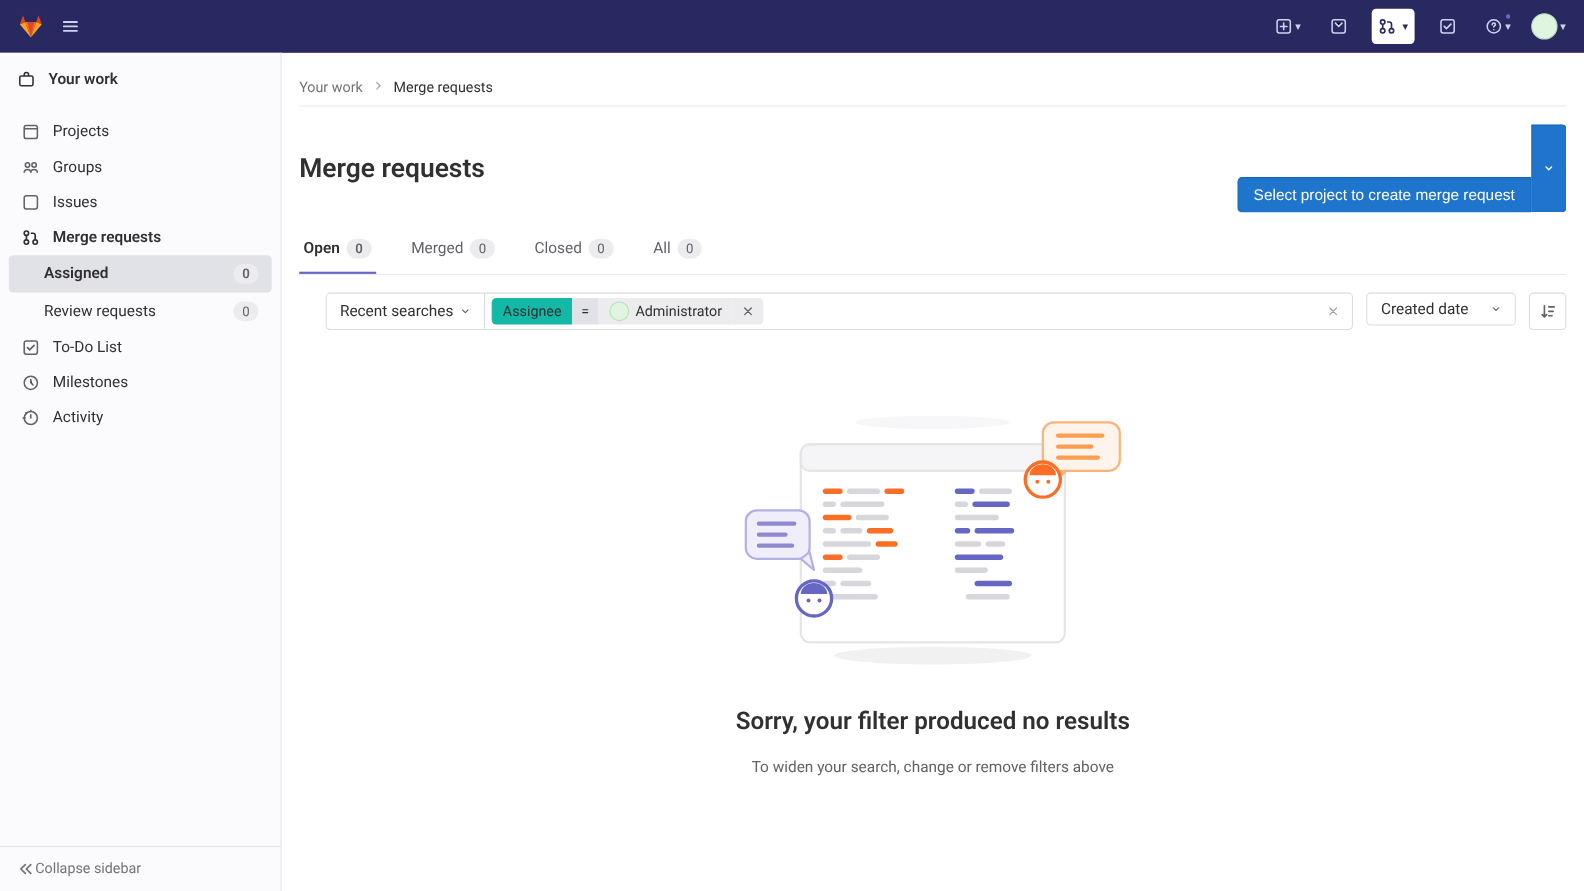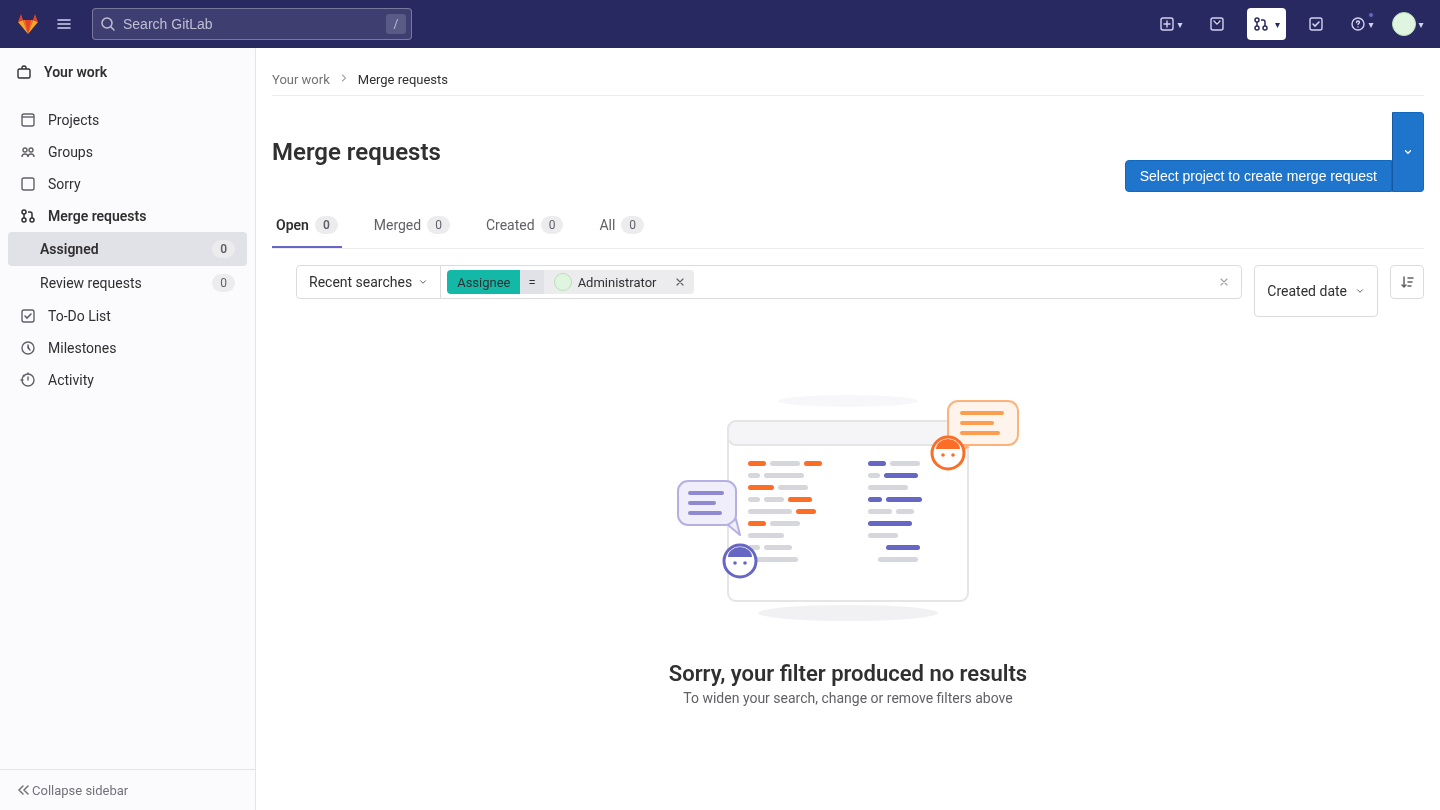"Search GitLab" div.search-box { html: <div> <span> <svg> <circle></circle> <path></path> </svg> </span> <input> <span>/</span> </div> -> none }
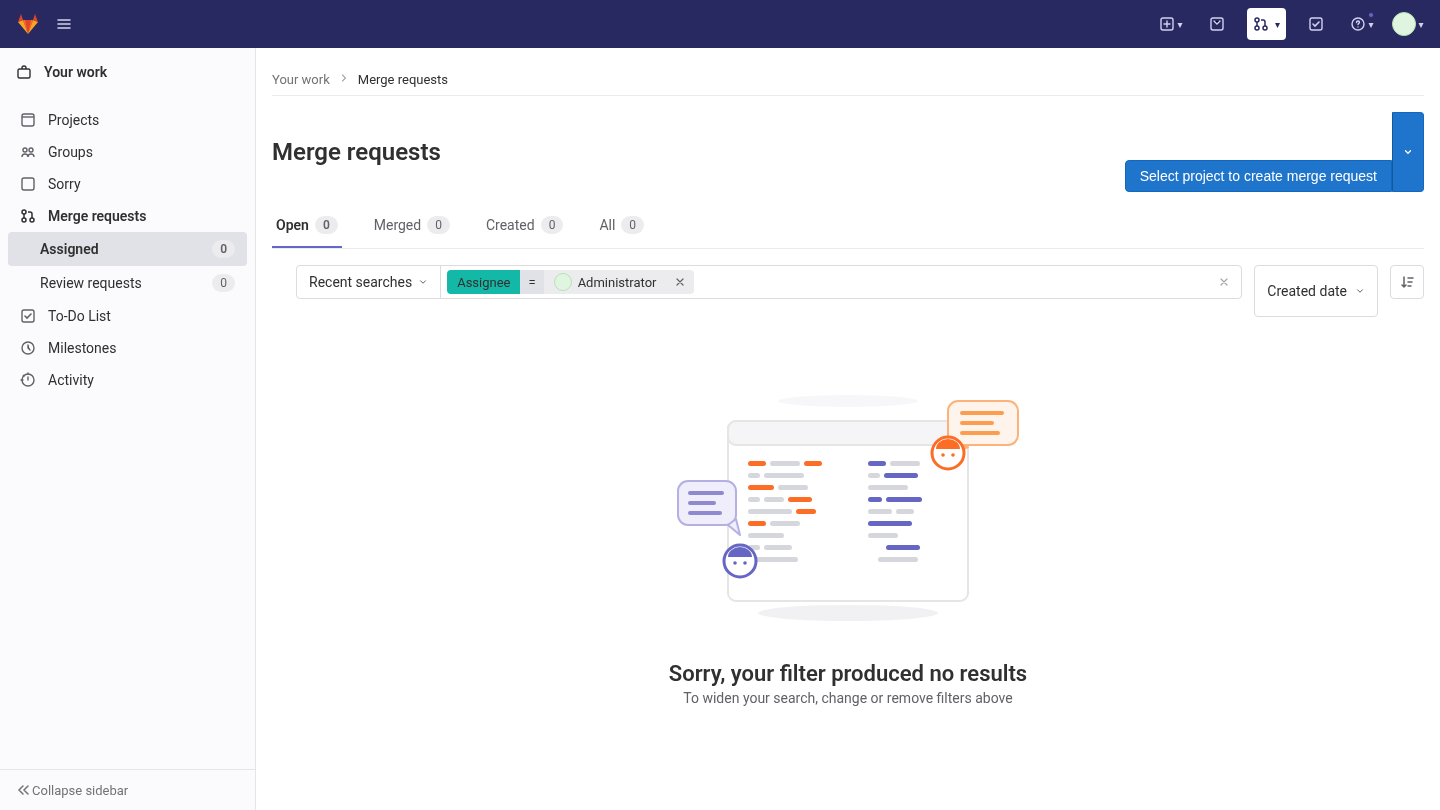"Sorry" span { text: Sorry -> Issues }
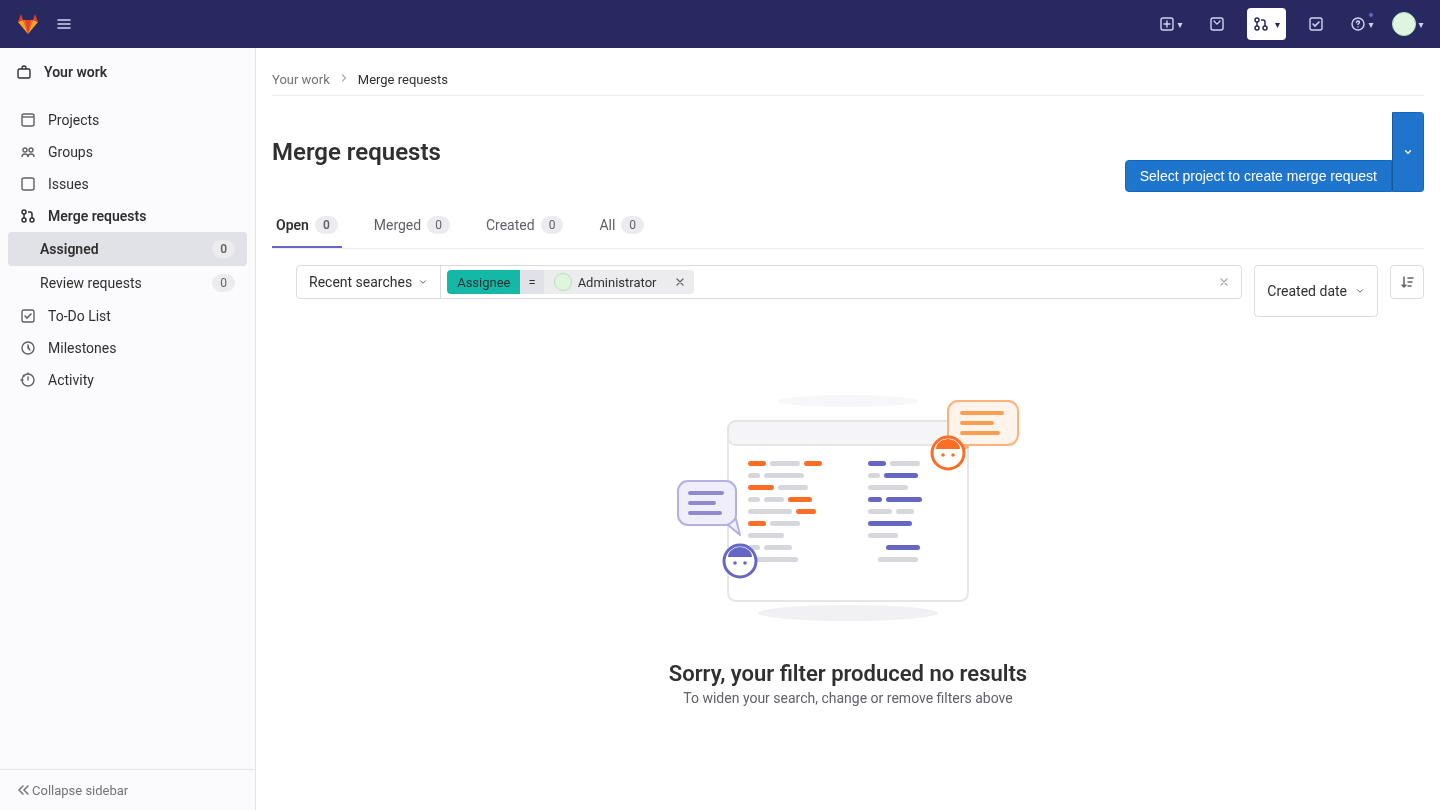"Created" span { text: Created -> Closed }
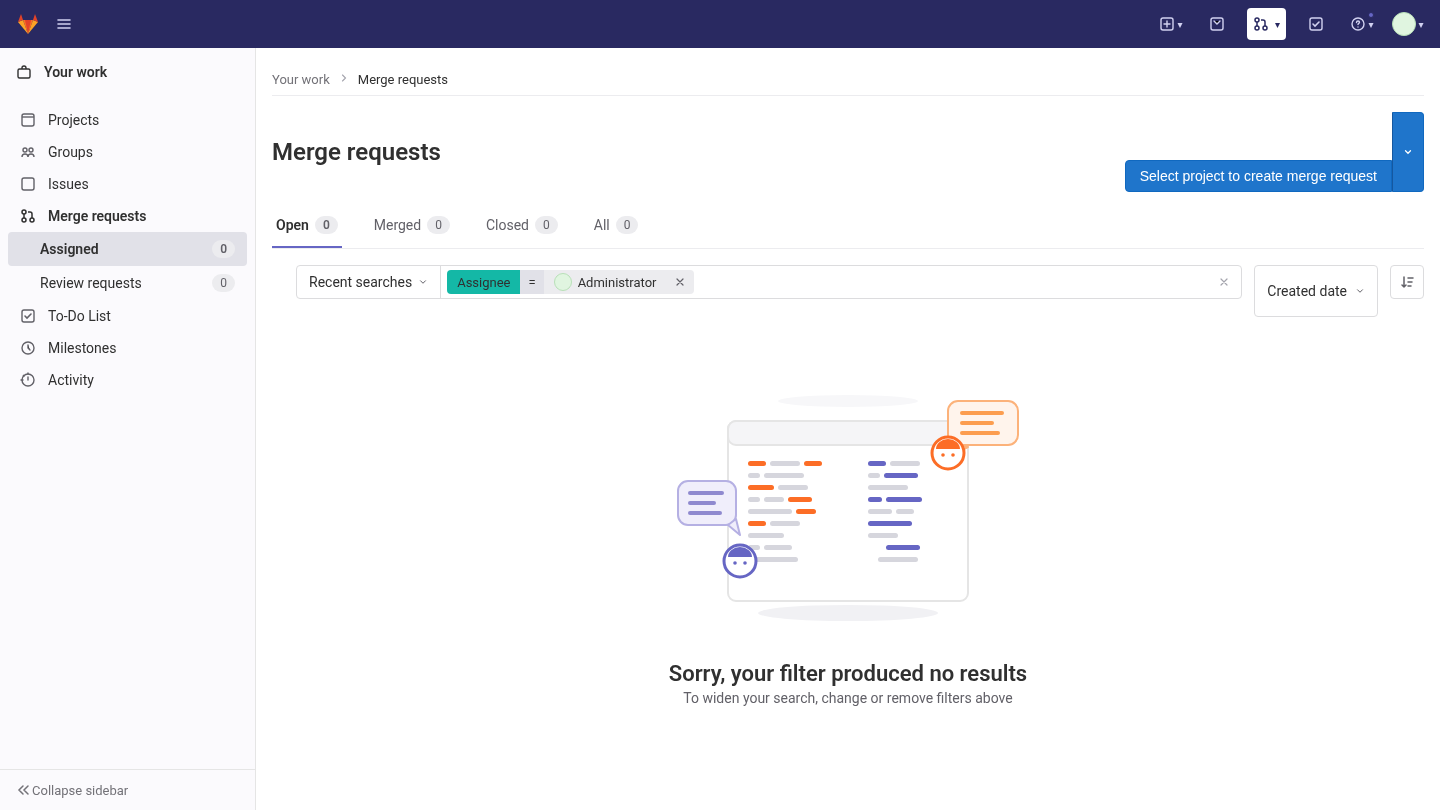"Created date" .sort-dropdown { gap: 8px -> 20px; height: 52px -> 30px }
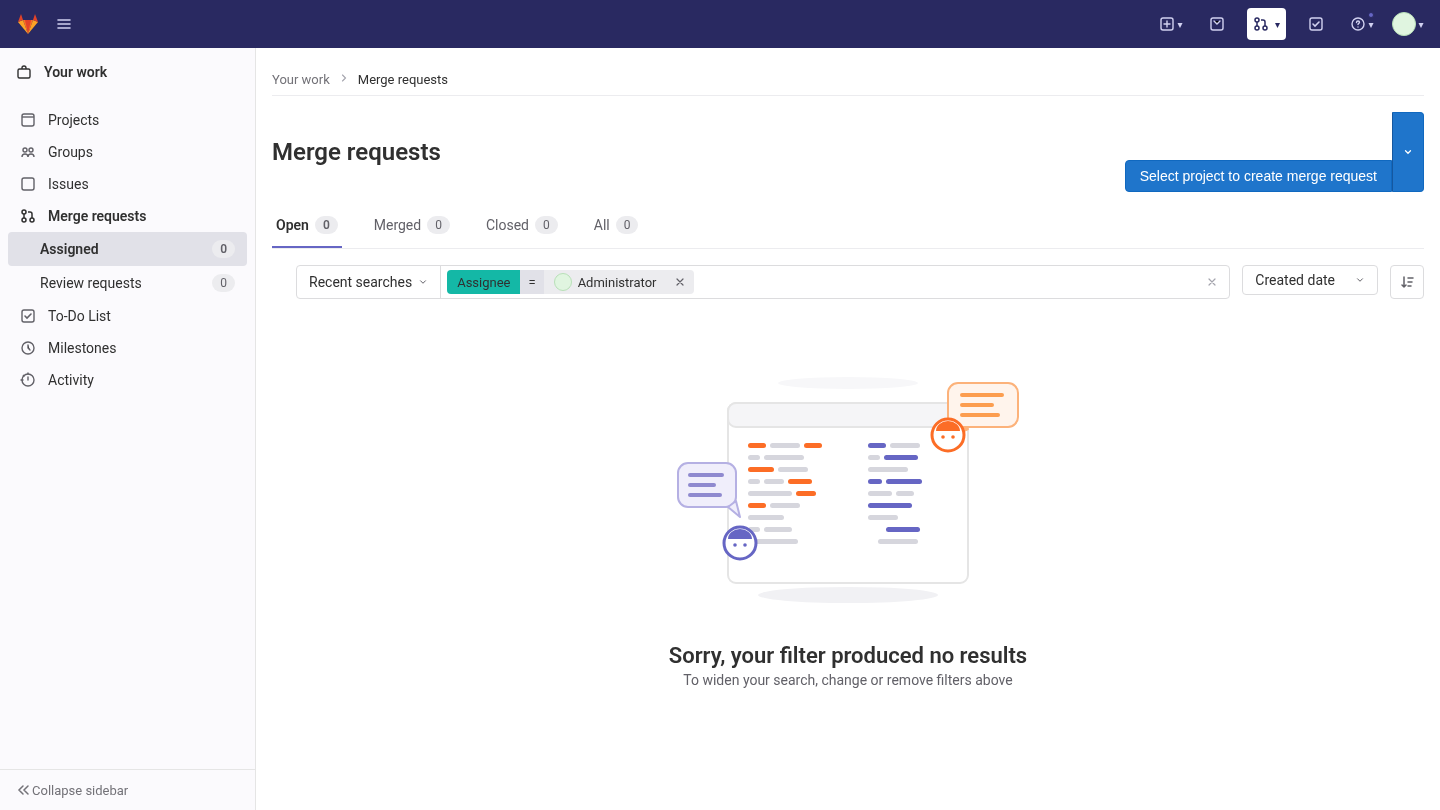"Sorry, your filter produced no" .empty-title { margin-bottom: 4px -> 21px }
